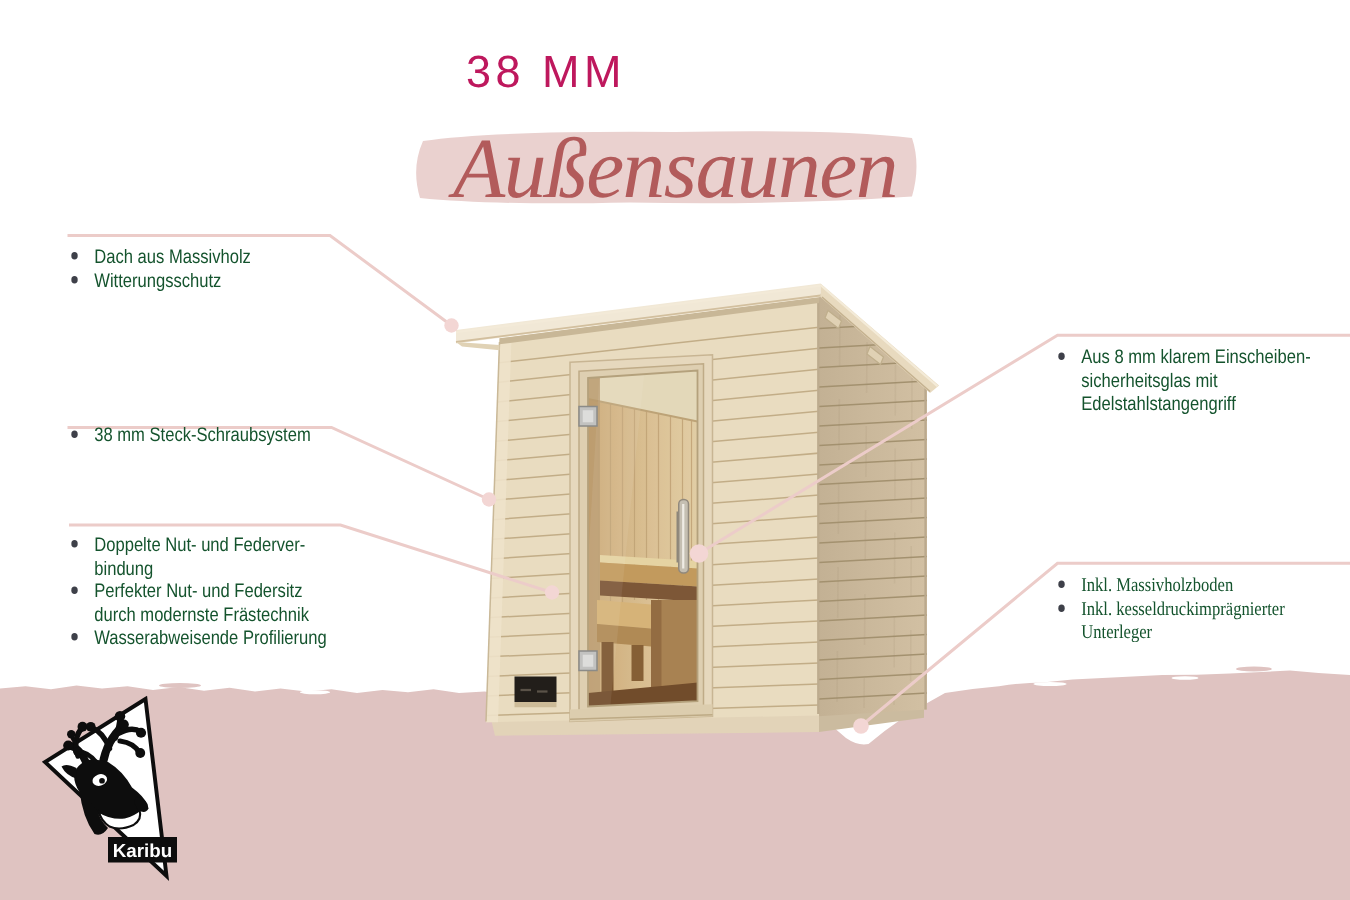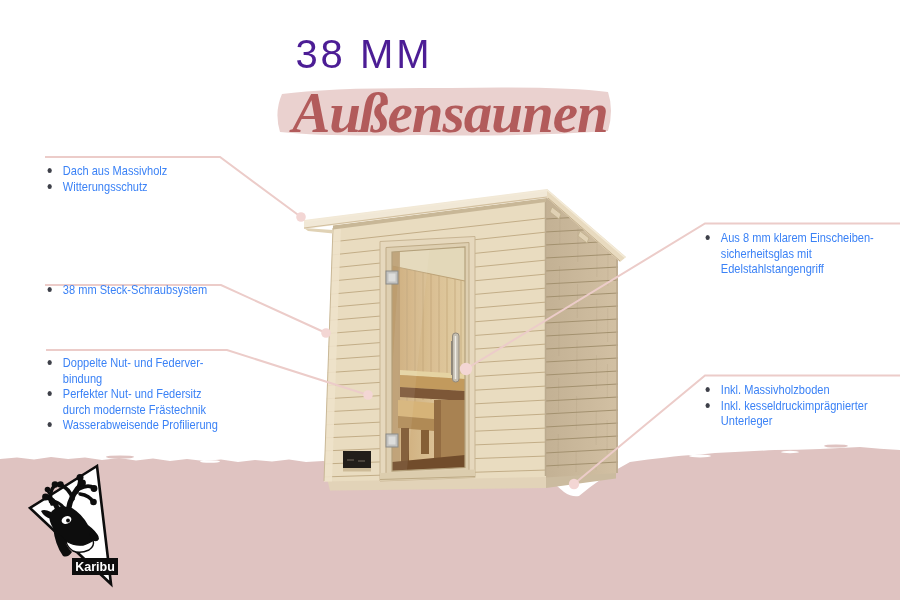"38 MM" div { color: #4c1d95 -> #be185d; font-size: 40px -> 30px }
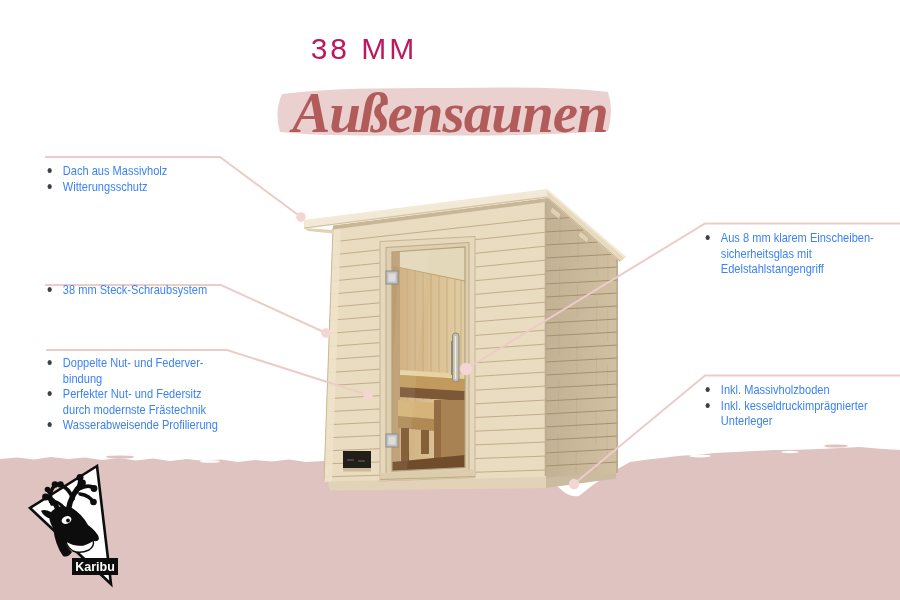"Außensaunen" div { font-weight: bold -> normal }
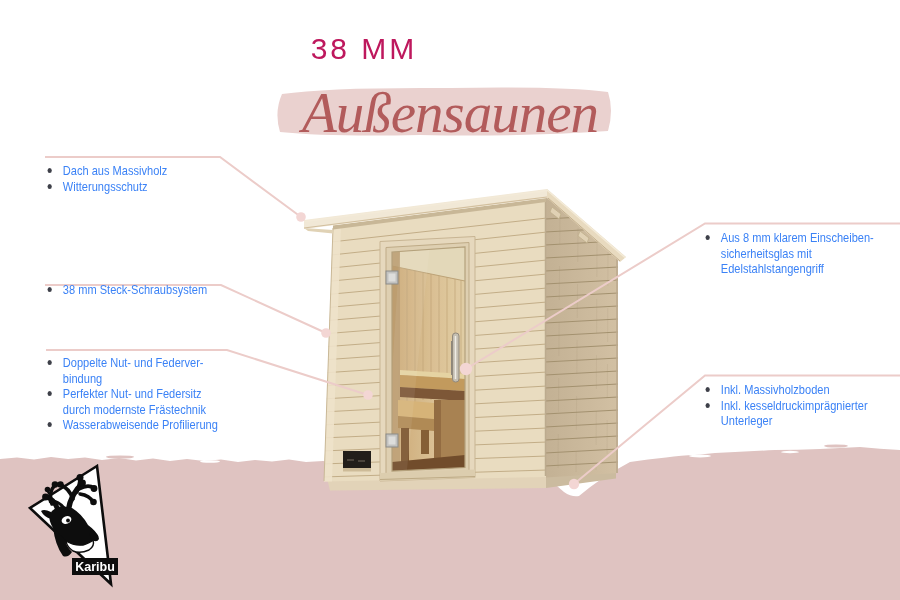"Dach aus Massivholz" .feat { color: #3b82f6 -> #14532d }
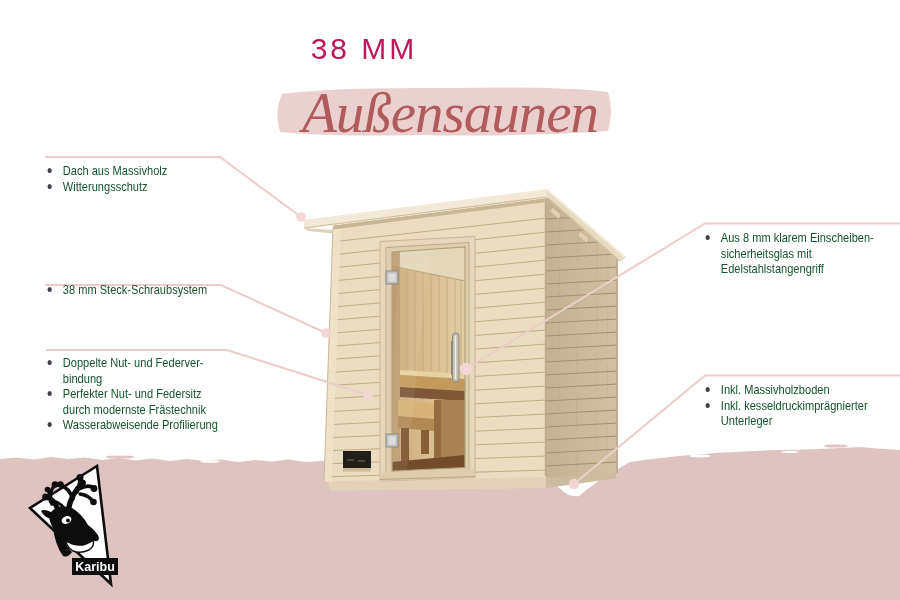"Inkl. Massivholzboden" div.feat { font-family: none -> Liberation Serif, serif }
